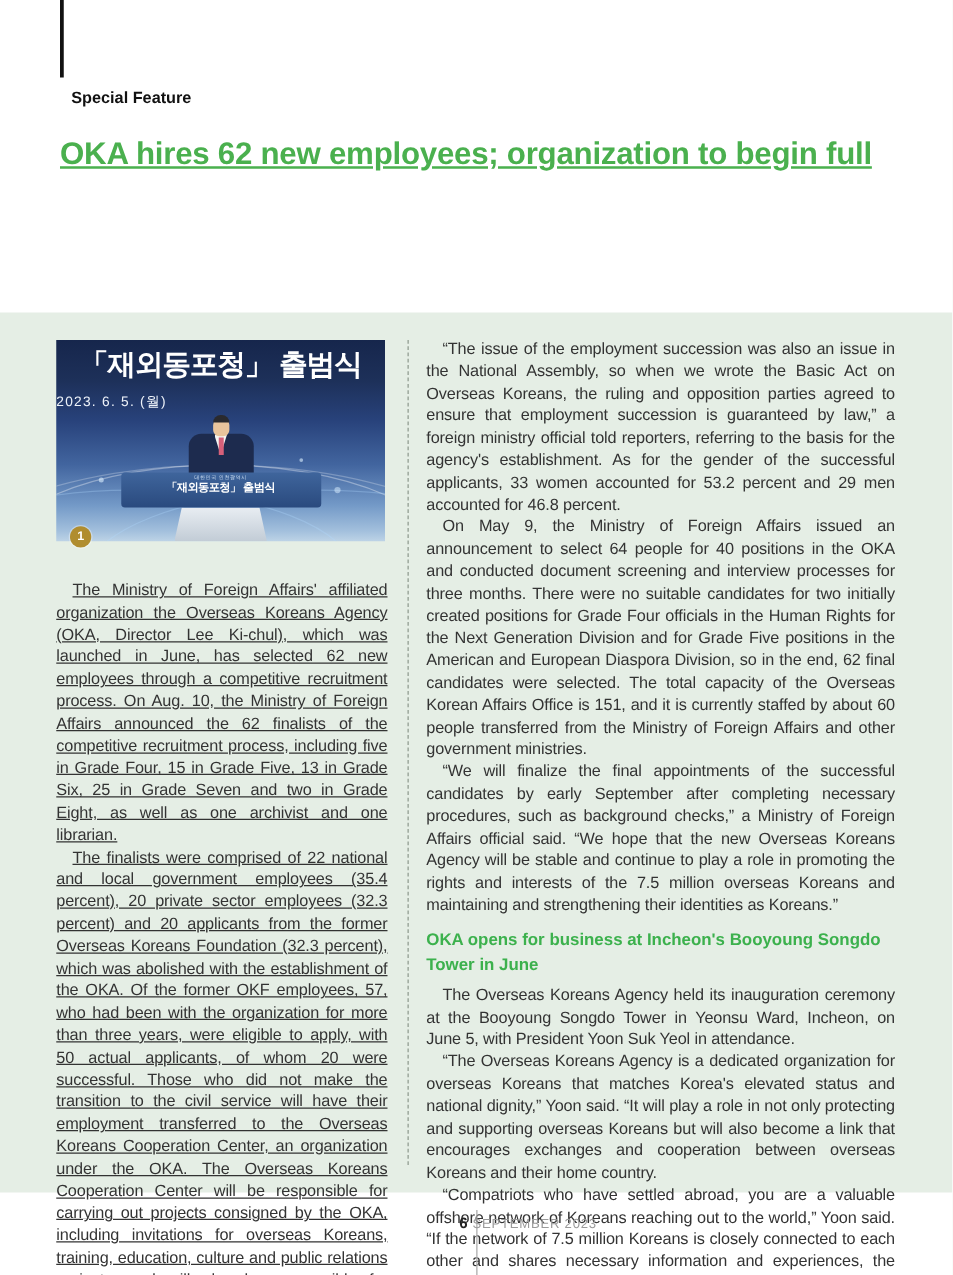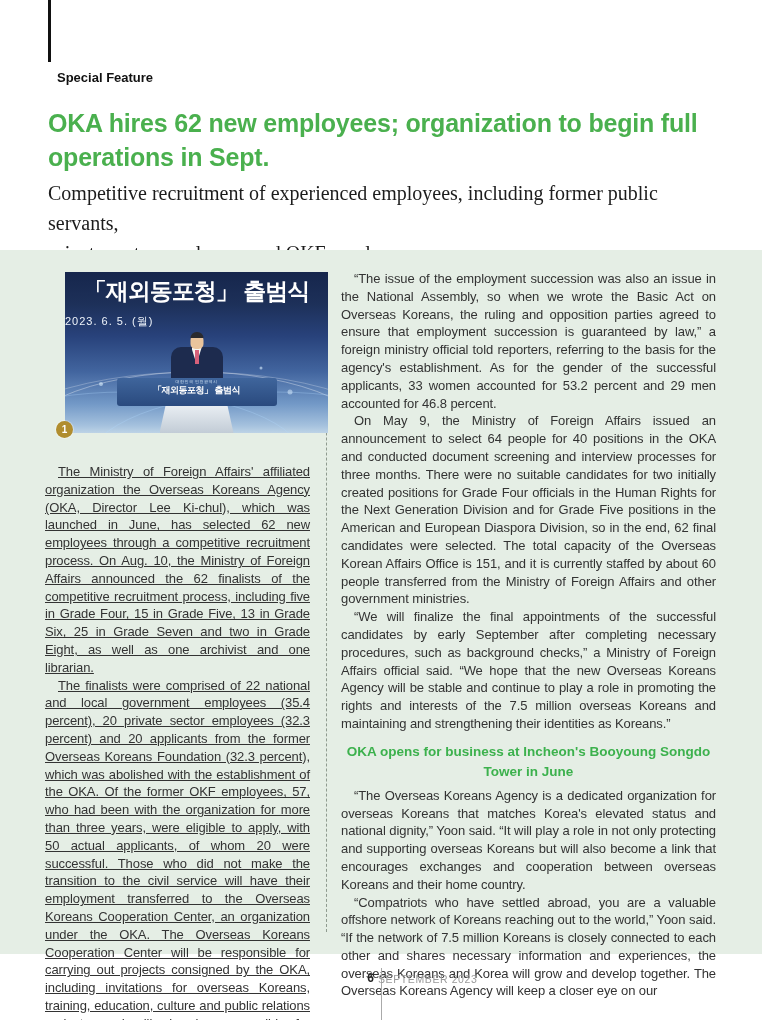"OKA hires 62 new employees;" .title { text-decoration: none -> underline }
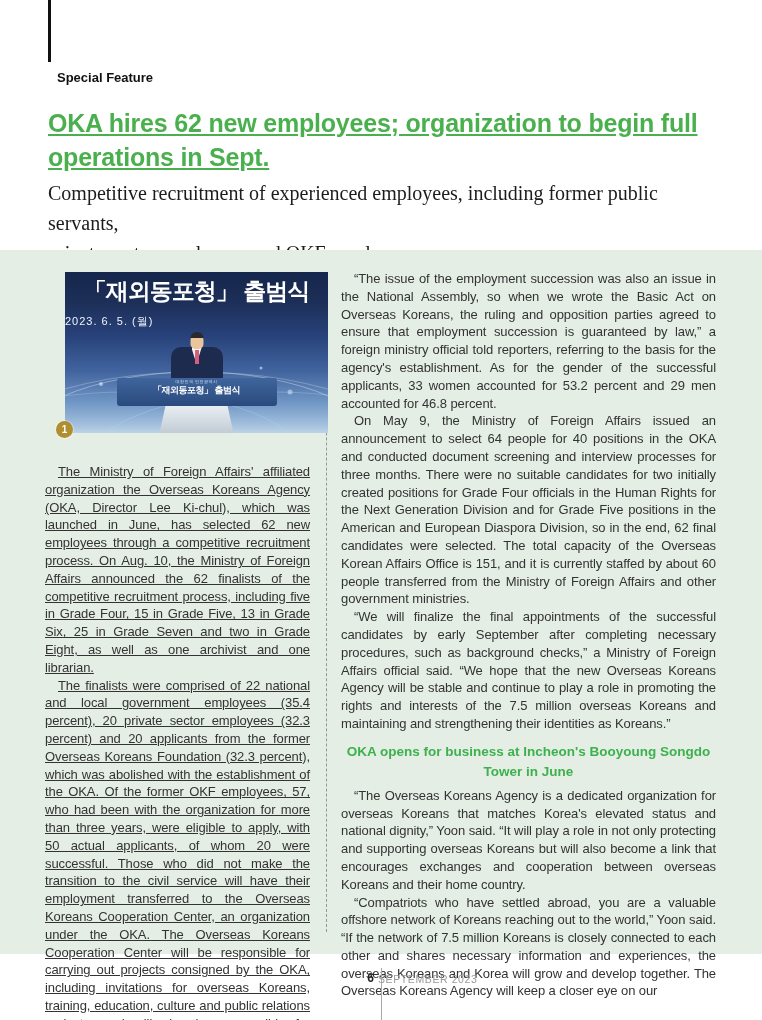"operations in Sept." span { html: <span>operations in Sept.</span> -> none }
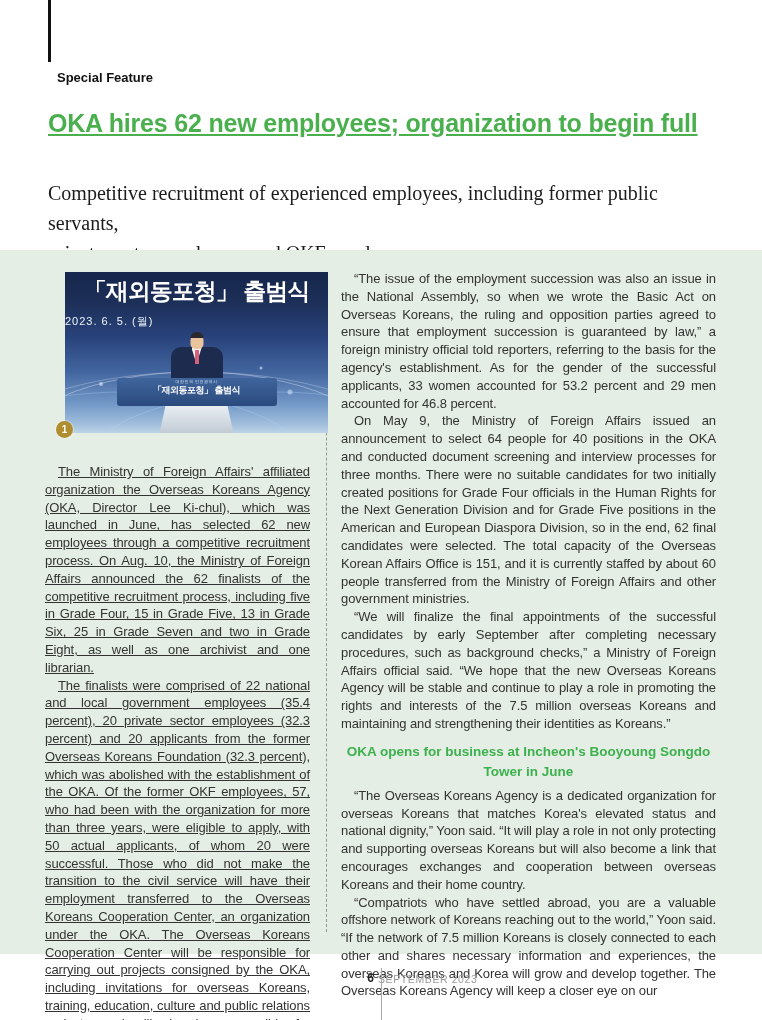"Competitive recruitment of experienced" div.subtitle { html: <div> <span>Competitive recruitment of experienced employees, including former public servants,</span> <span>private sector employees and OKF employees</span> </div> -> none }
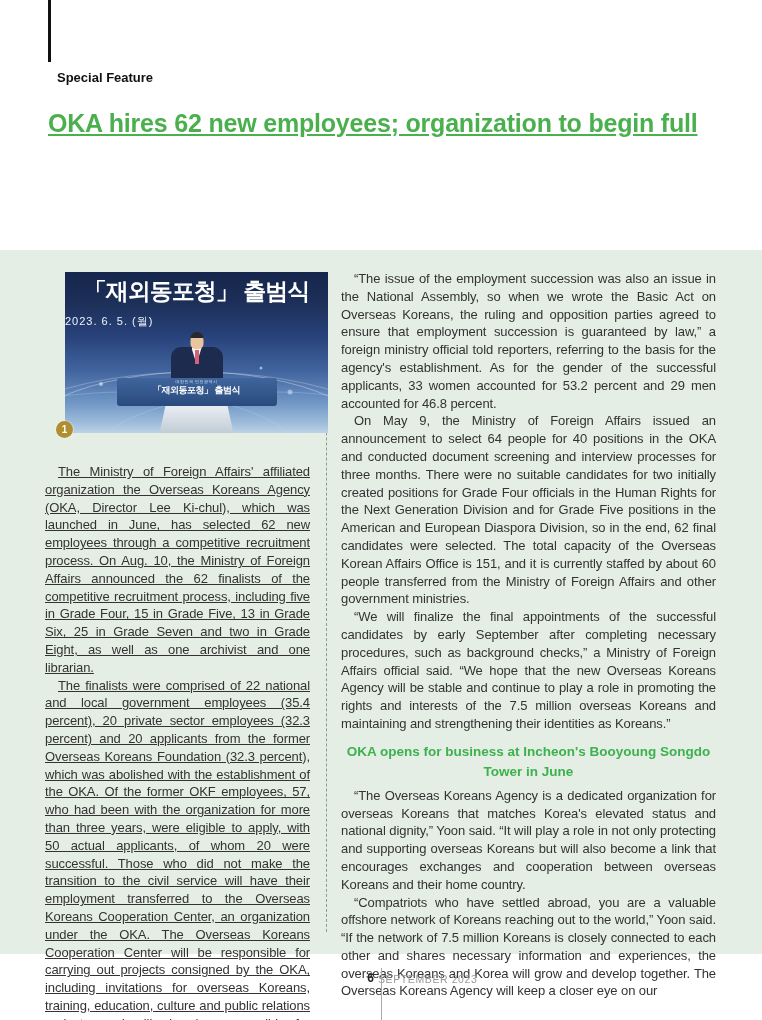"「재외동포청」 출범식" .photo { margin-left: 20px -> none }
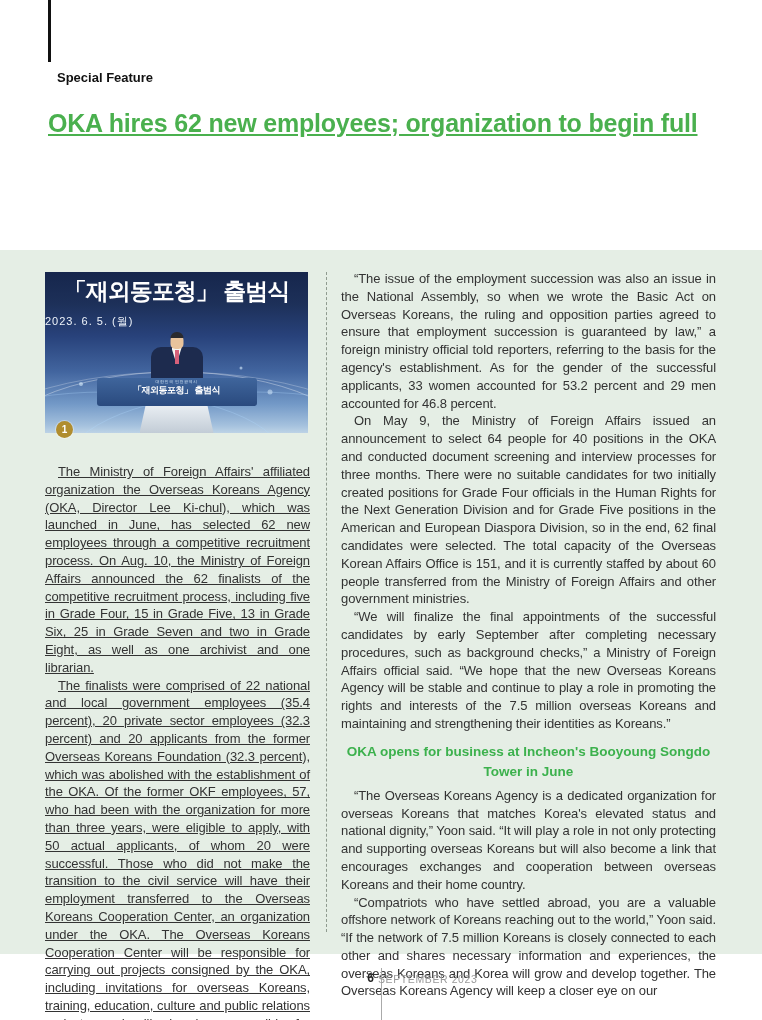"OKA opens for business at" .subhead { text-align: center -> left }
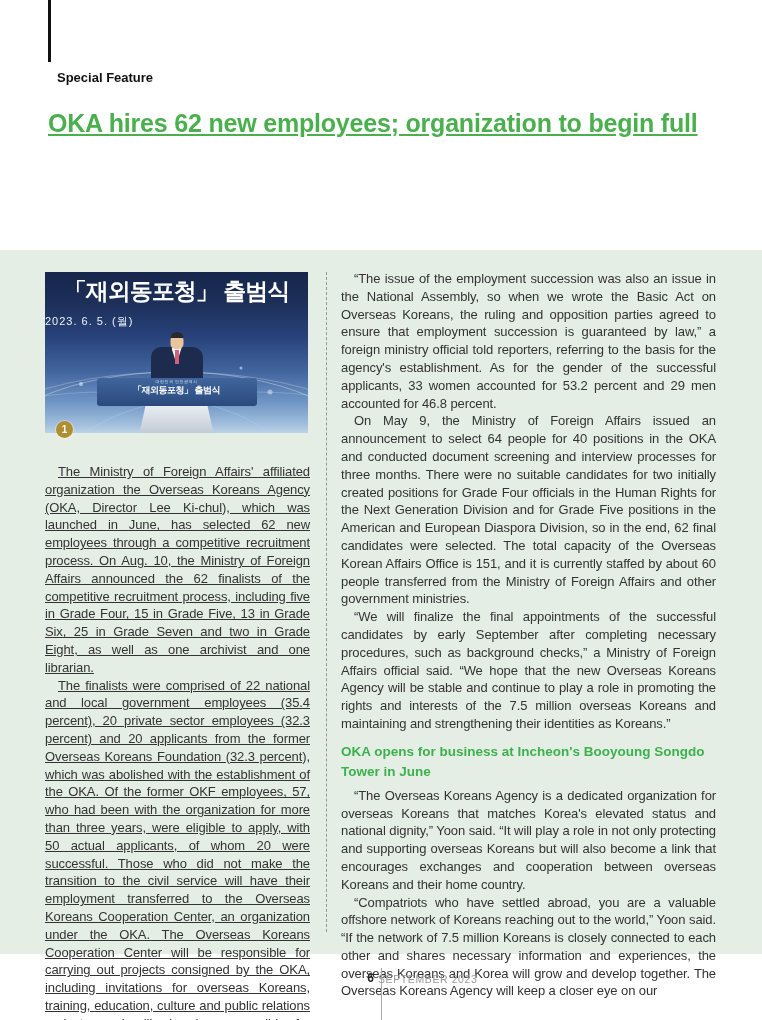"The Overseas Koreans Agency held" p { html: none -> <p>The Overseas Koreans Agency held its inauguration ceremony at the Booyoung Songdo Tower in Yeonsu Ward, Incheon, on June 5, with President Yoon Suk Yeol in attendance.</p> }
